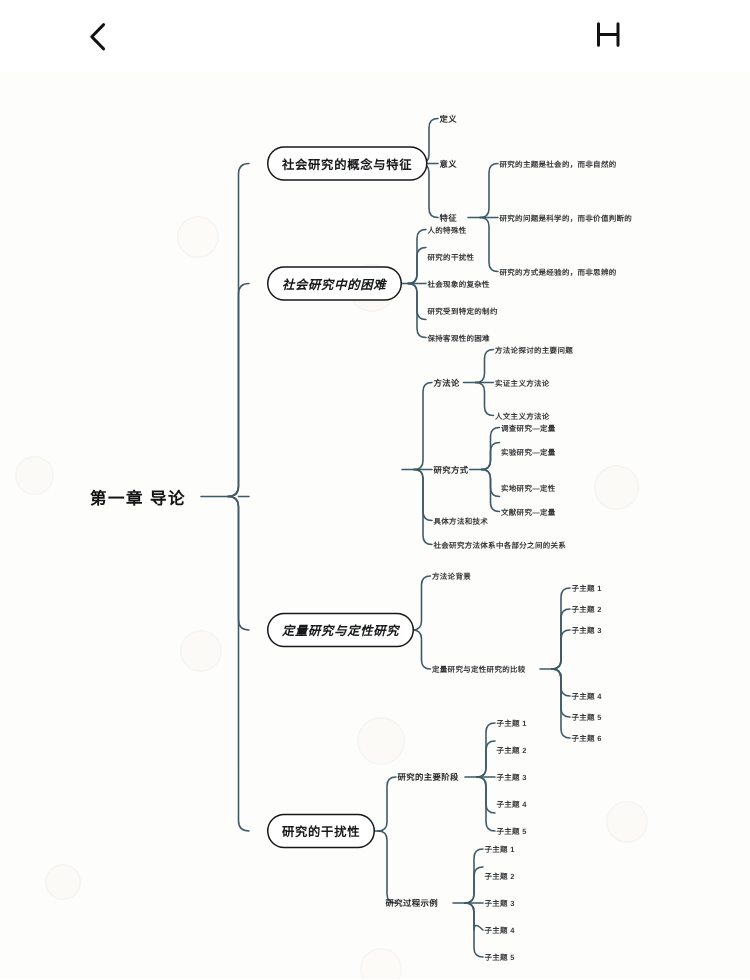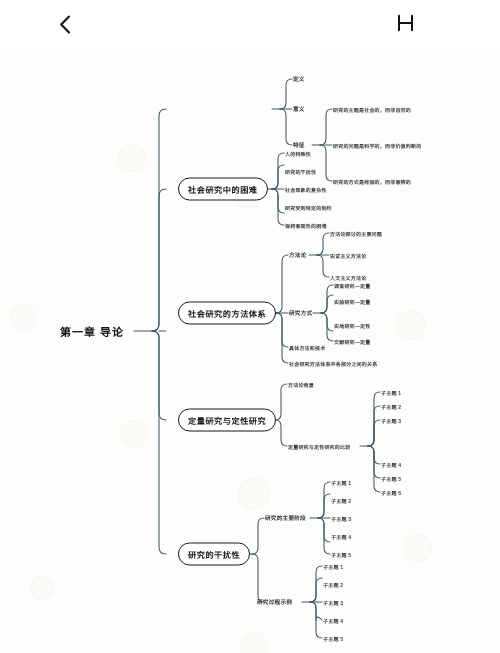"社会研究的概念与特征" div.node { html: none -> <div>社会研究的概念与特征</div> }
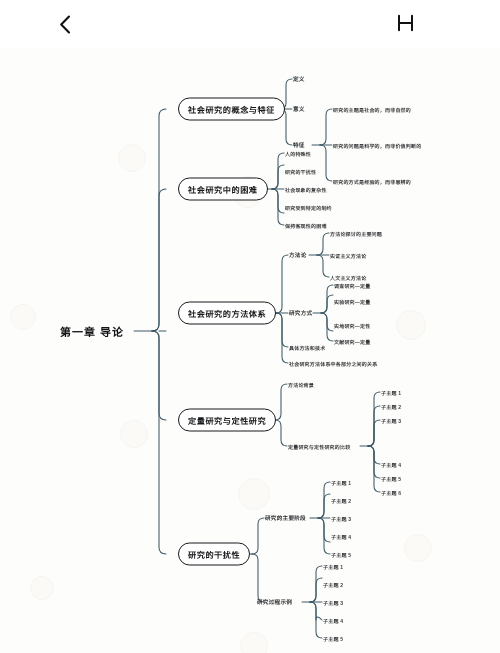"社会研究中的困难" div.node { font-style: none -> italic }
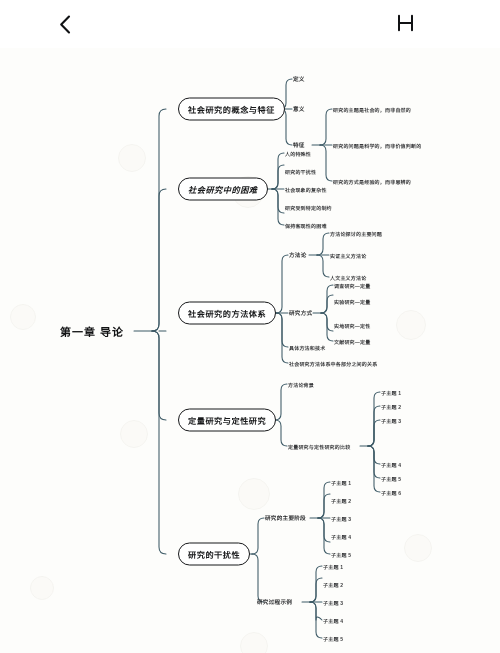"社会研究的方法体系" div.node { html: <div>社会研究的方法体系</div> -> none }
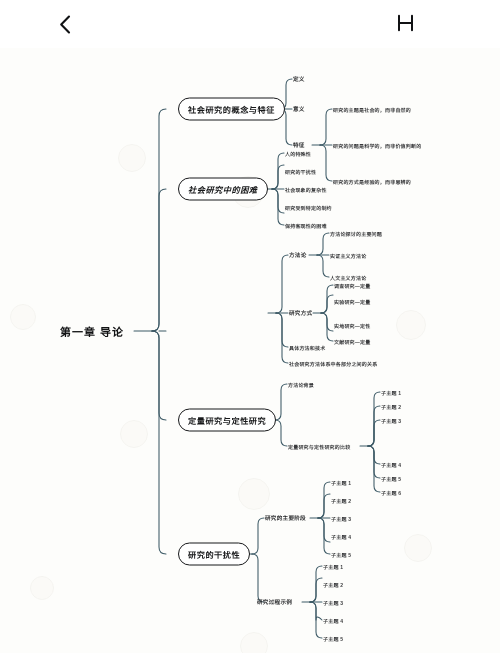"定量研究与定性研究" div.node { font-style: none -> italic }
